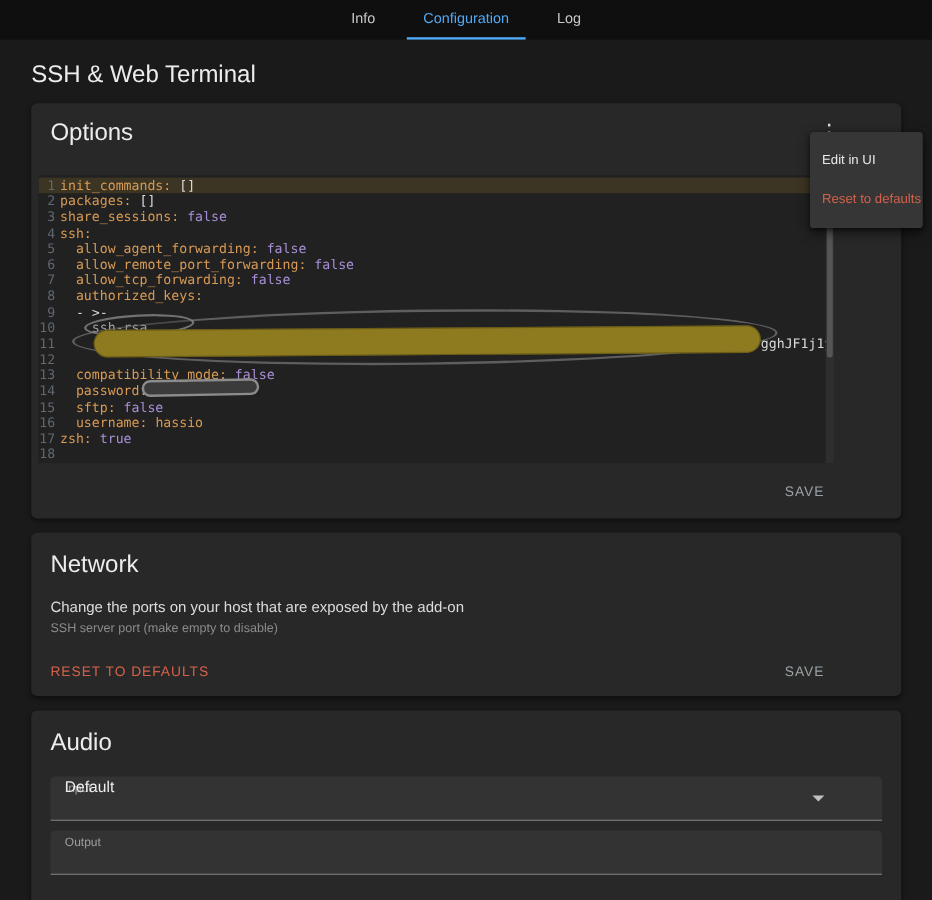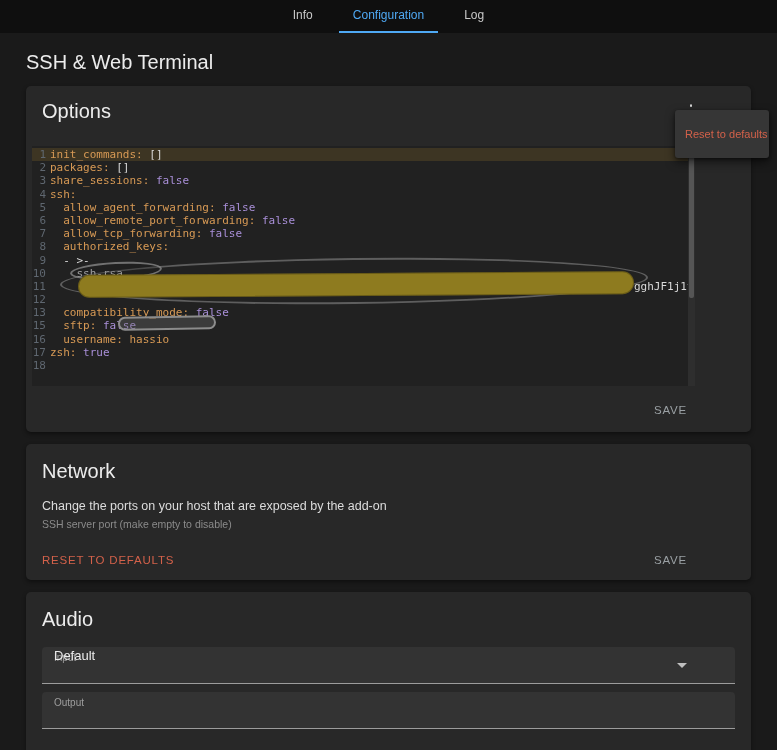"Edit in UI" div.menu-item { html: none -> <div>Edit in UI</div> }
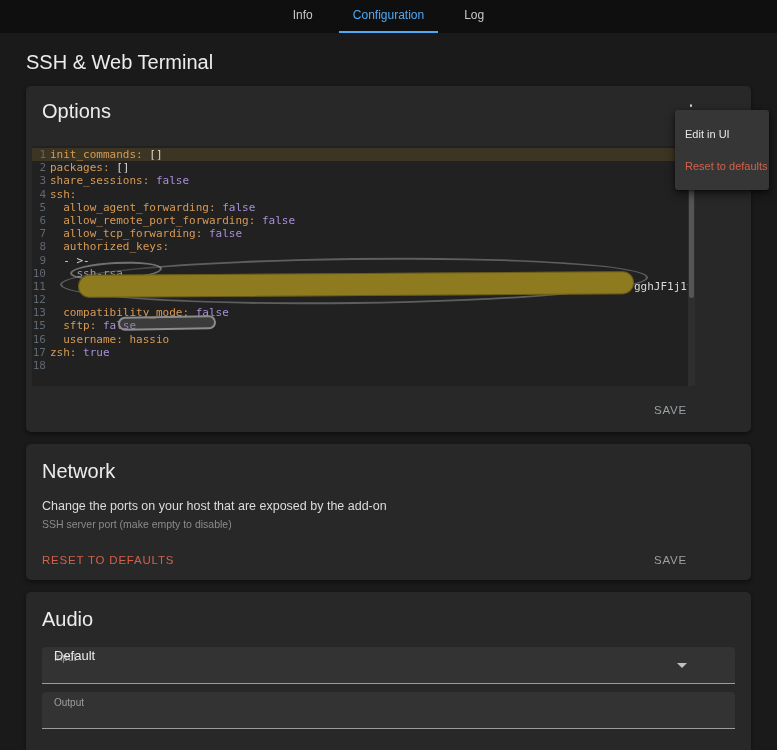"14 password:" div.code-line { html: none -> <div><span>14</span><span><span> password:</span></span></div> }
